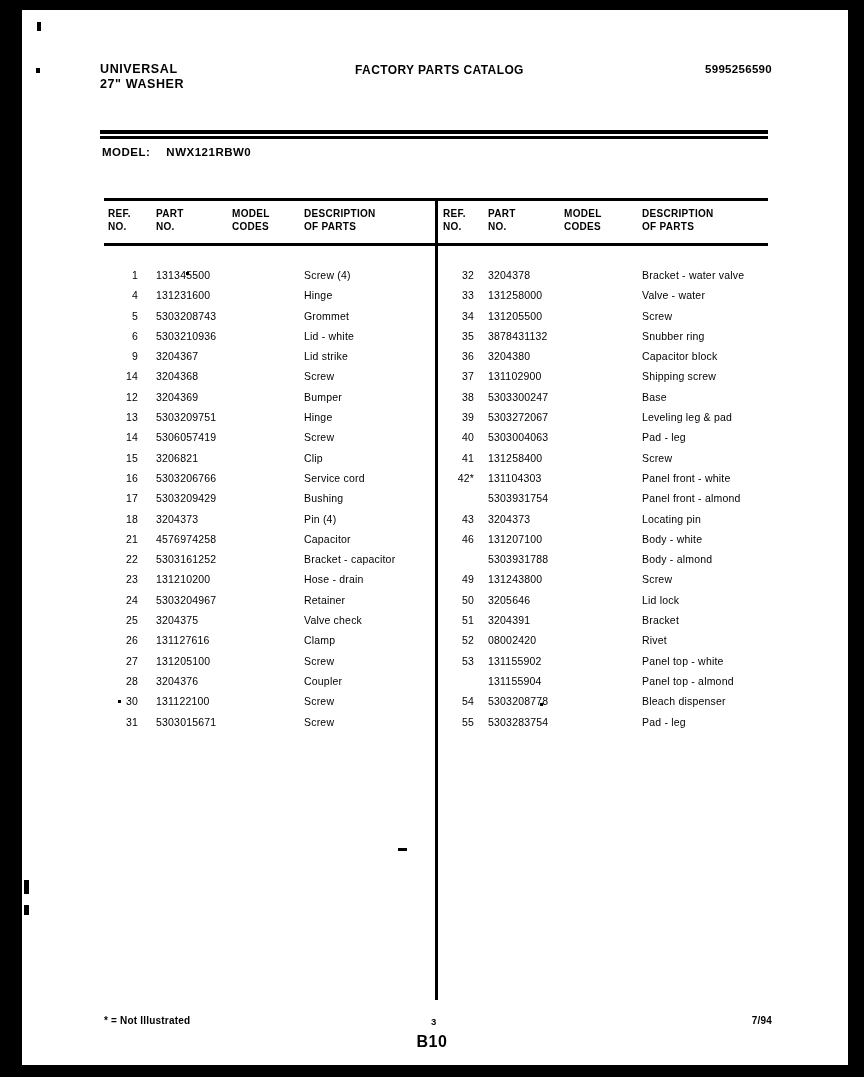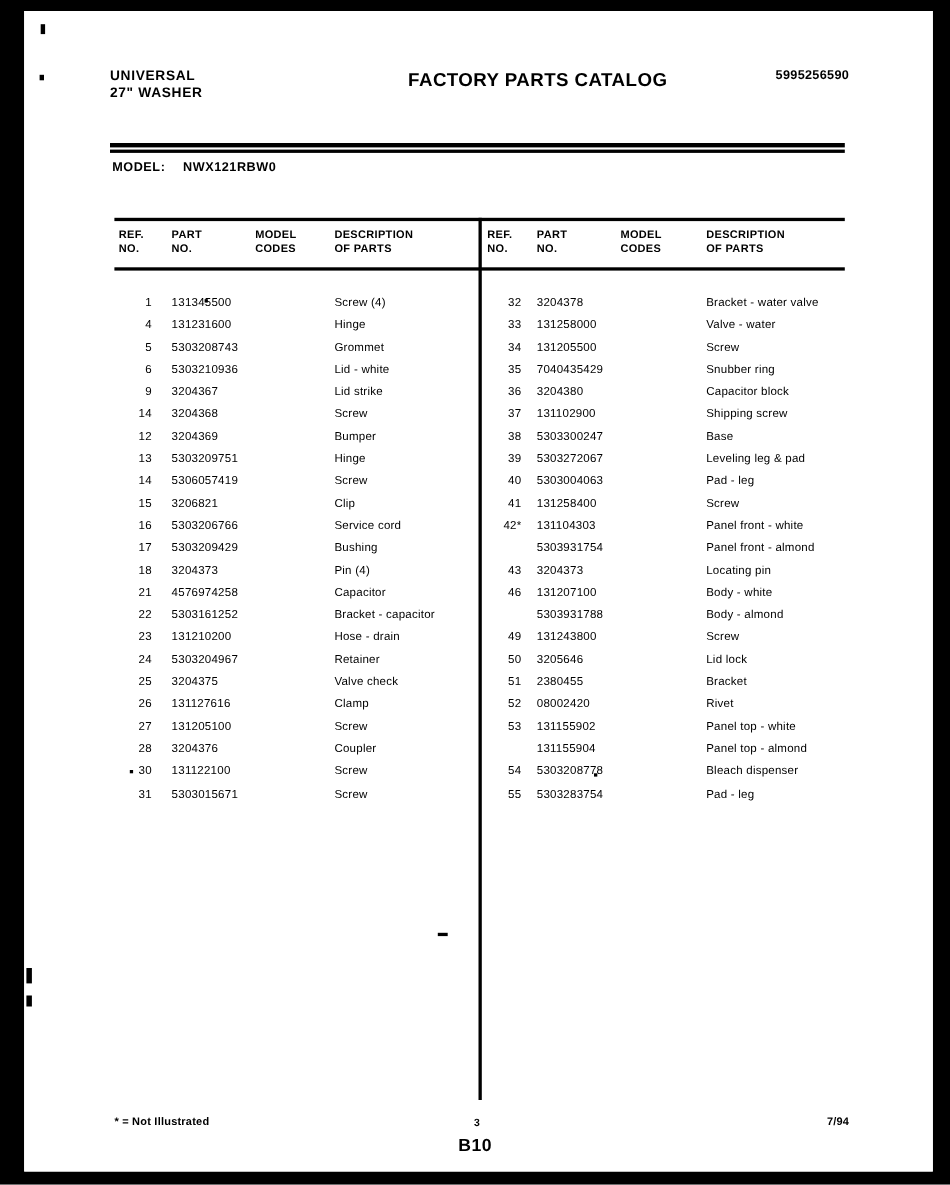"FACTORY PARTS CATALOG" .catalog-title { font-size: 17px -> 12px; margin-left: 16px -> none }
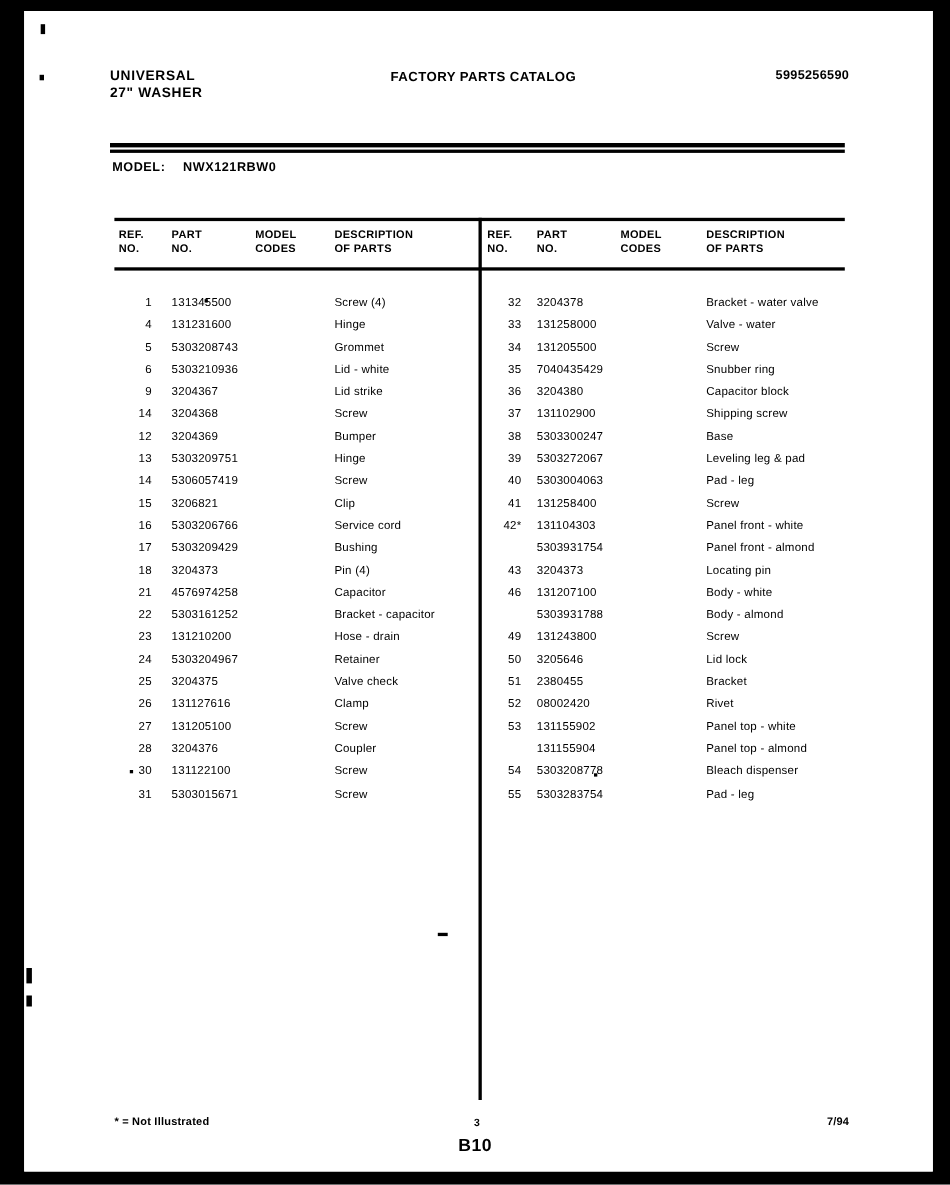"7040435429" span.c-part { text: 7040435429 -> 3878431132 }
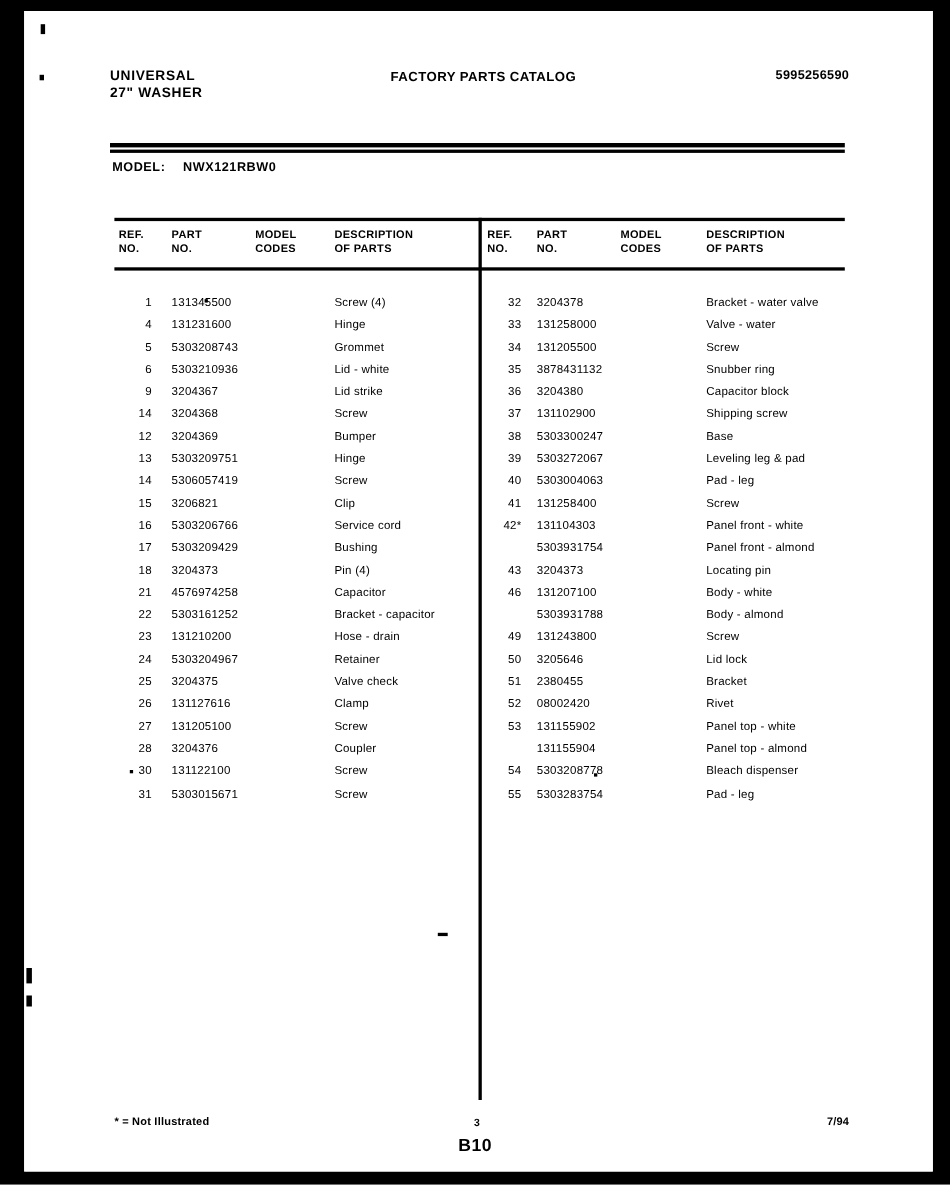"2380455" span.c-part { text: 2380455 -> 3204391 }
